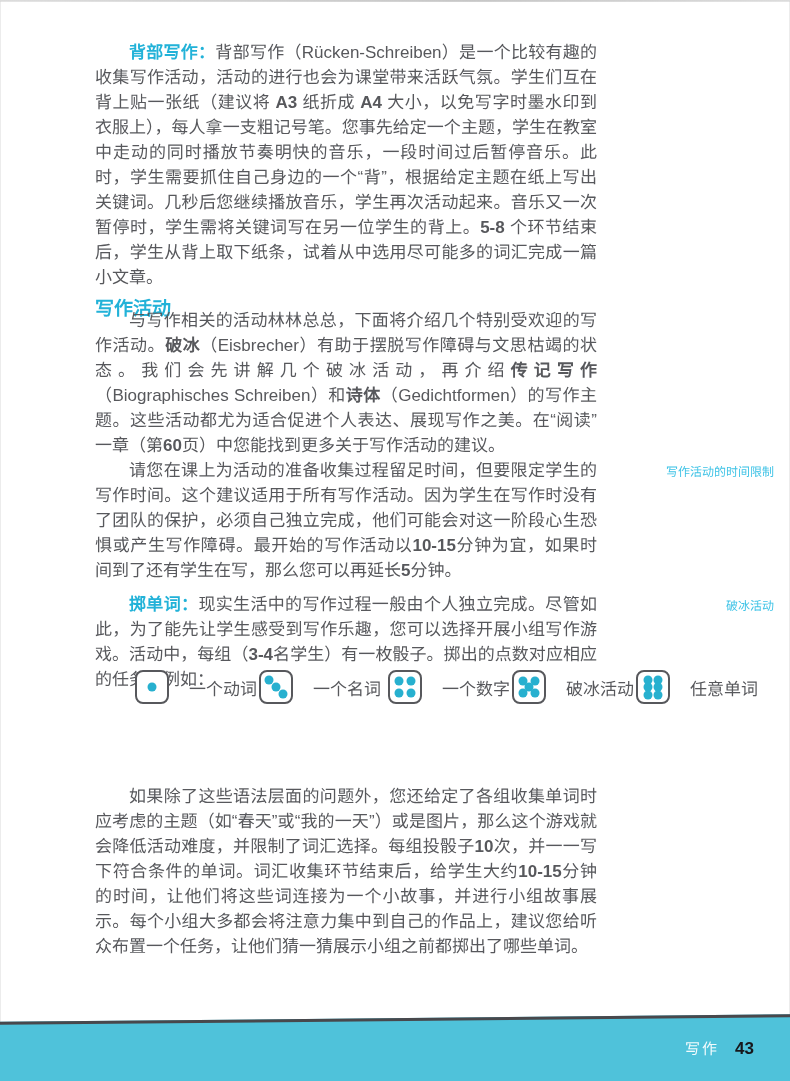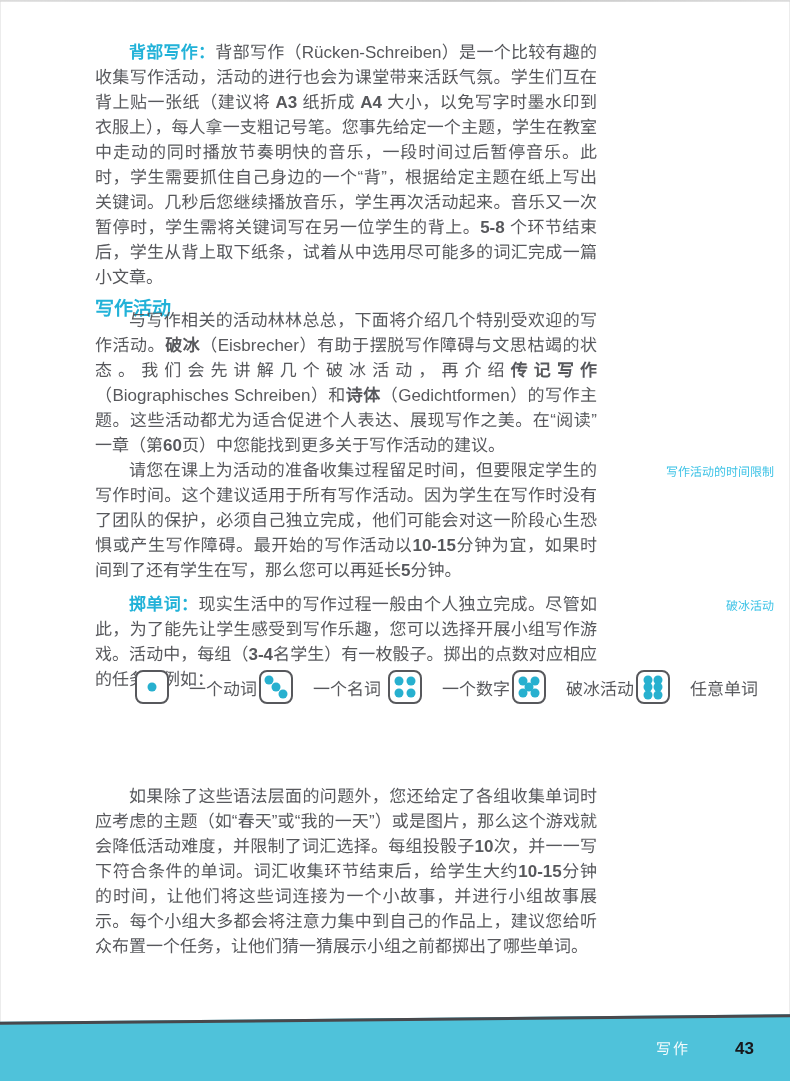"43" .footer-page { margin-left: 29px -> none }
